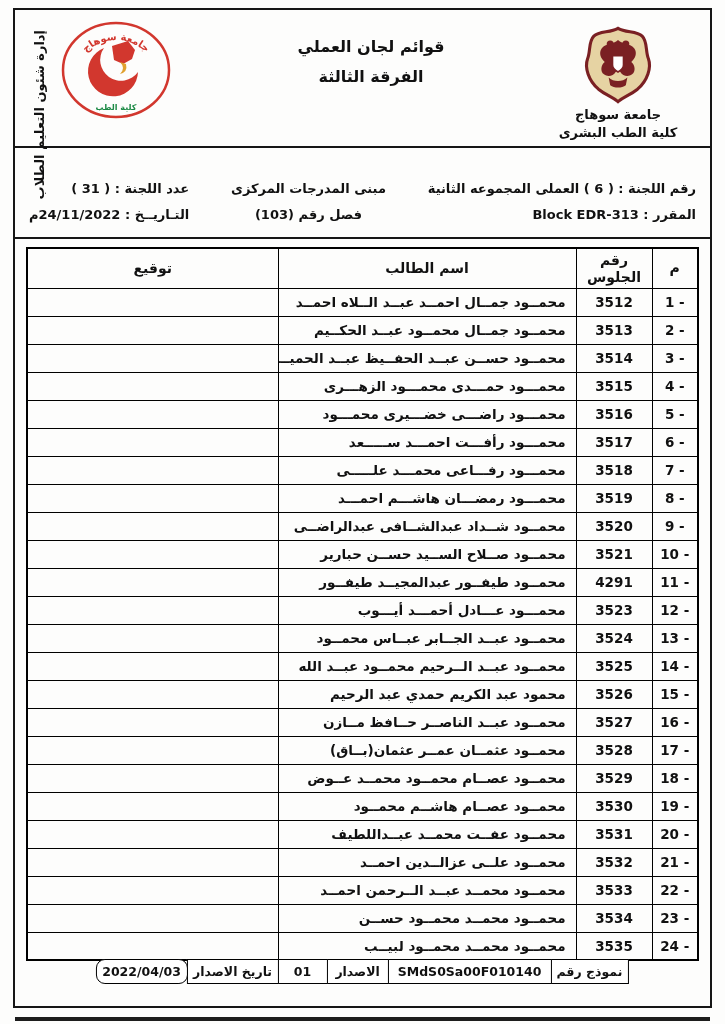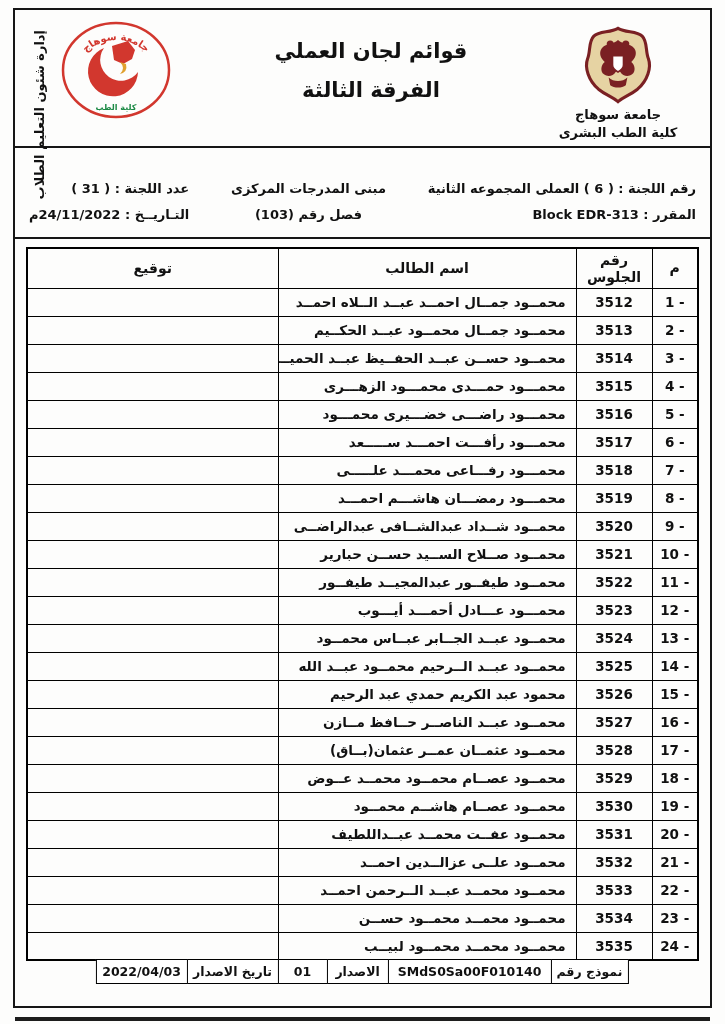"قوائم لجان العملي" .hdr-center { font-size: 21px -> 16px }
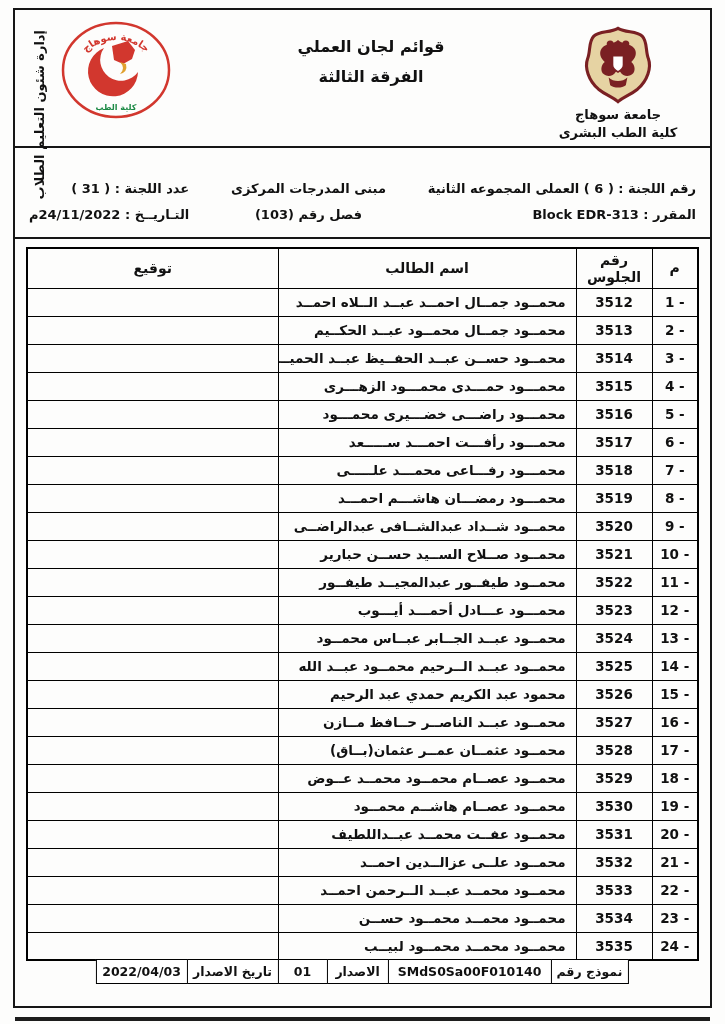"3522" td.c-seat { text: 3522 -> 4291 }
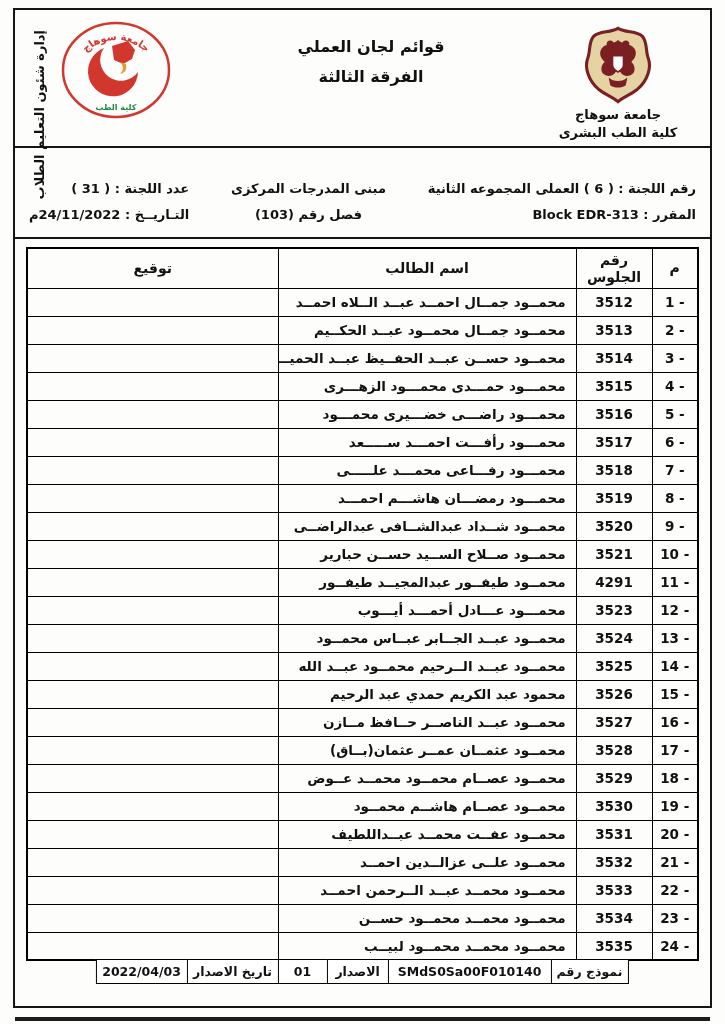"2022/04/03" .fcell:nth-child(6) { border-radius: none -> 9px }
